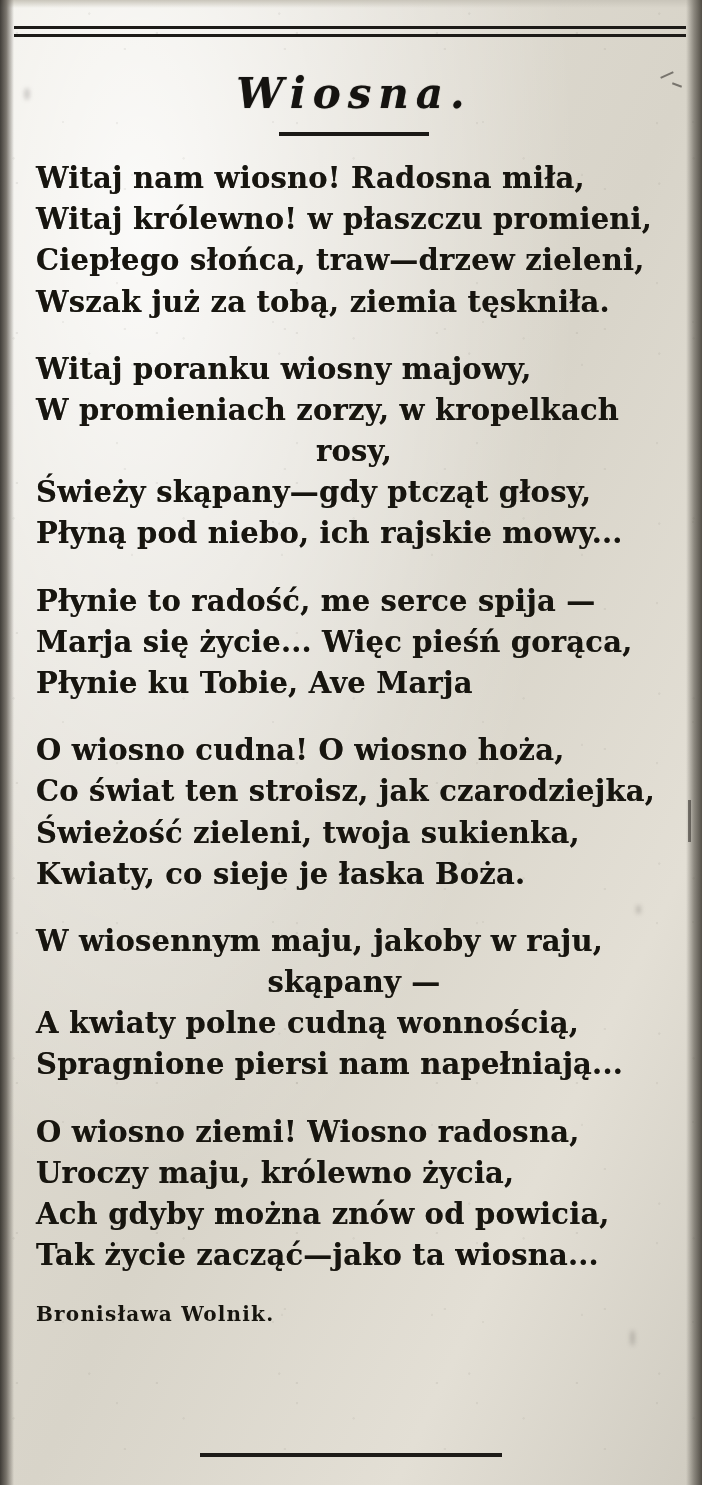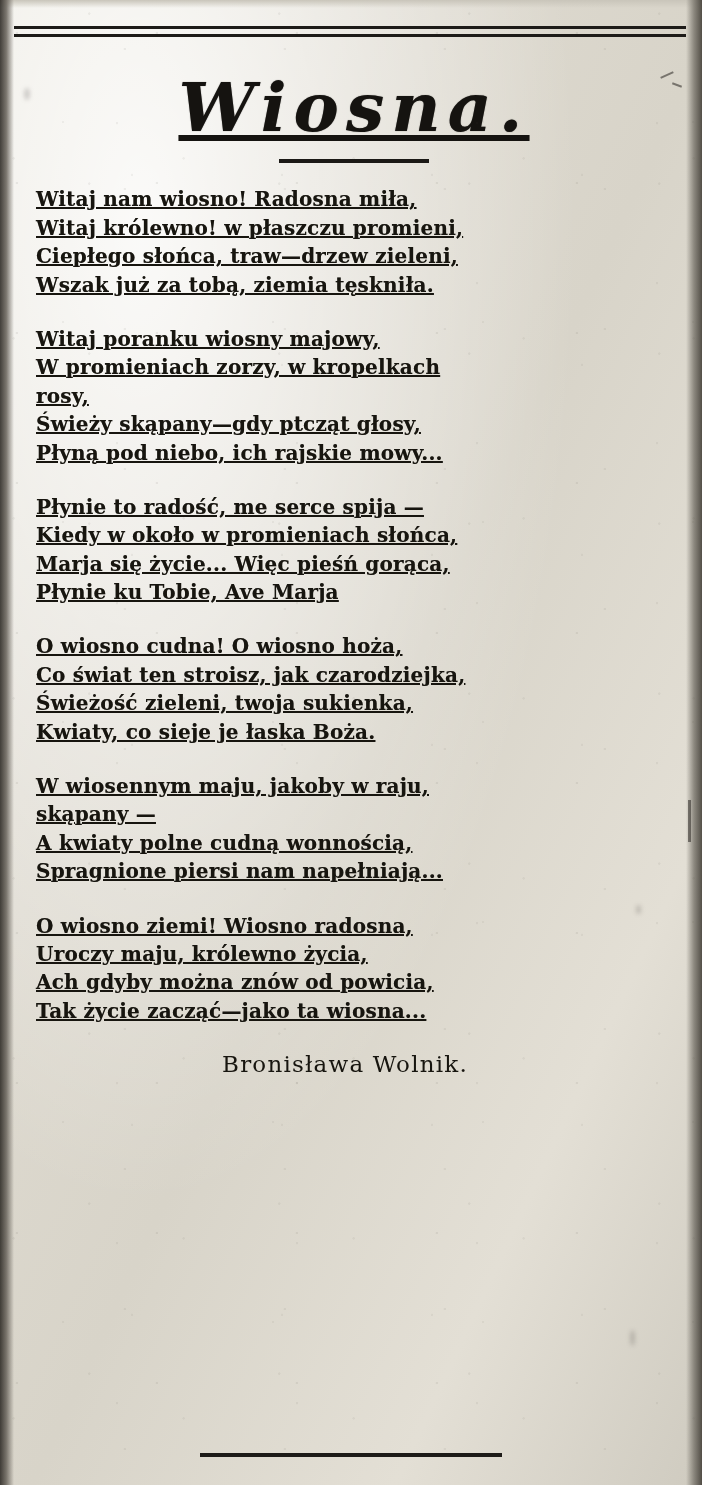"Wiosna." .poem-title { font-size: 68px -> 42px; text-decoration: underline -> none }
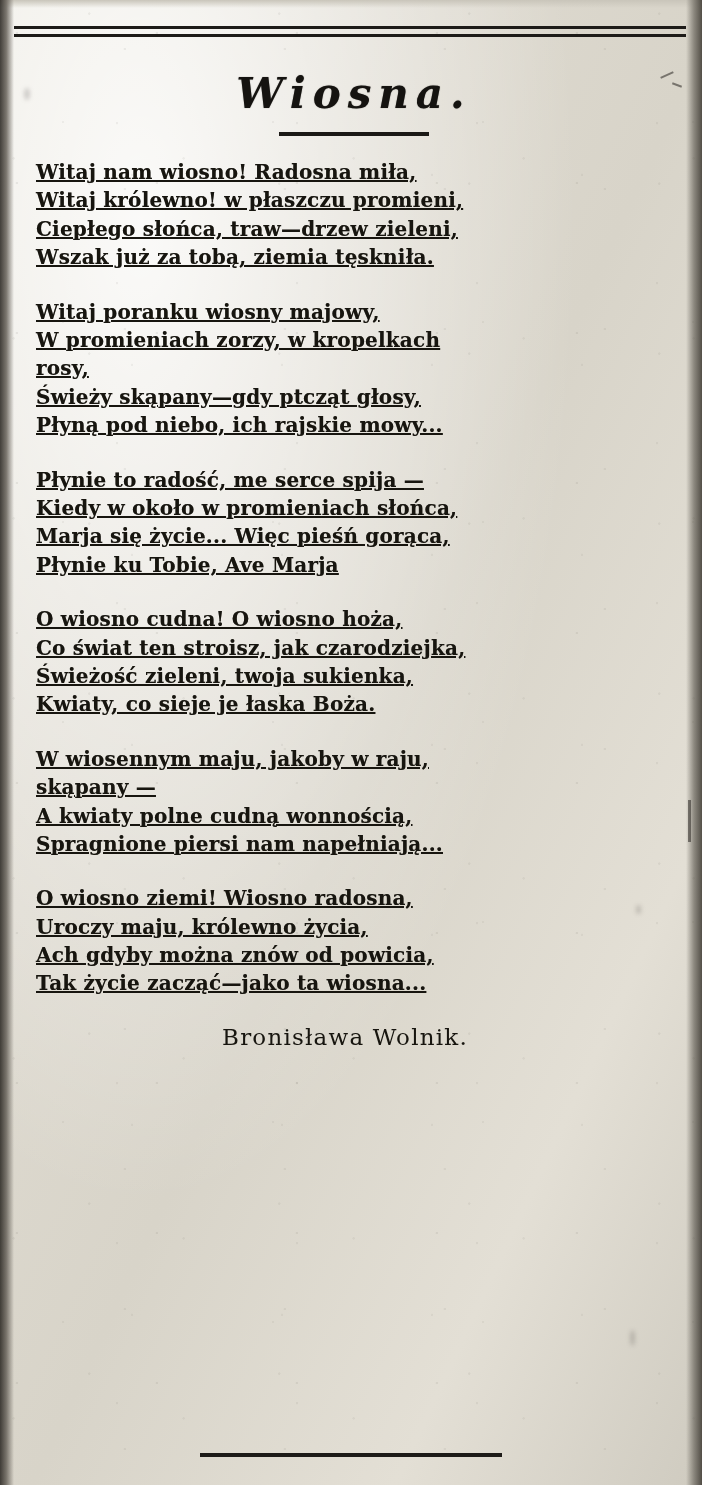"Witaj nam wiosno! Radosna miła," .line { font-size: 20px -> 29px; text-decoration: underline -> none }
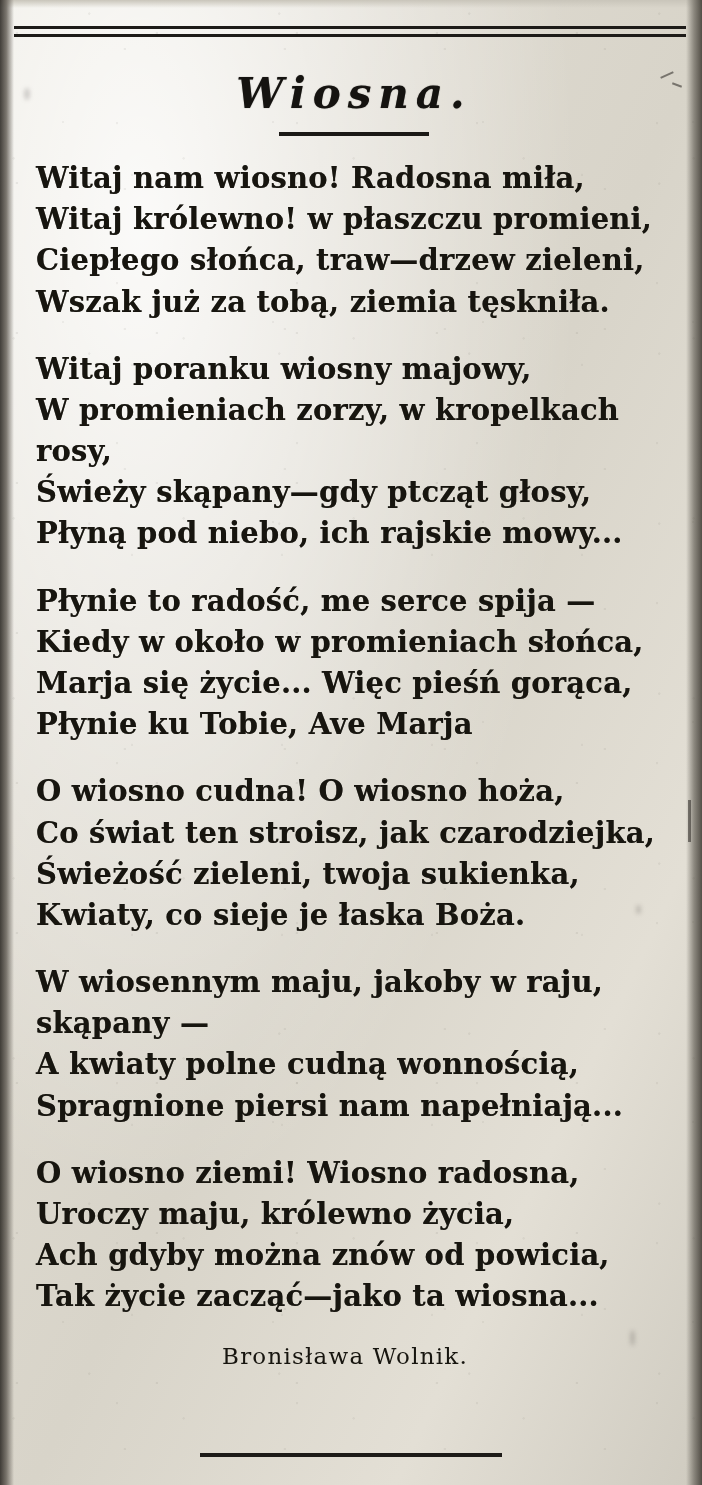"rosy," .line.indent { text-align: left -> center }
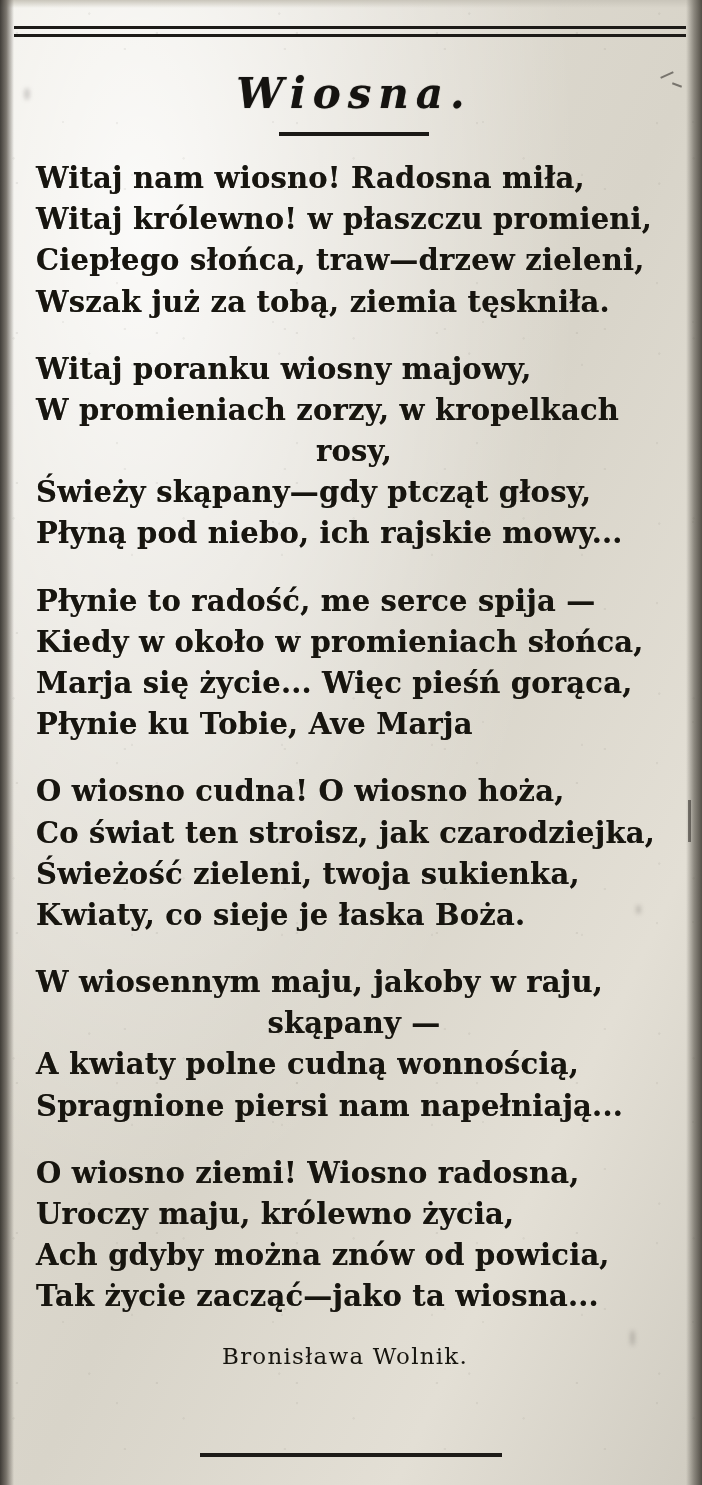"Kiedy w około w promieniach" div.line { html: <div>Kiedy w około w promieniach słońca,</div> -> none }
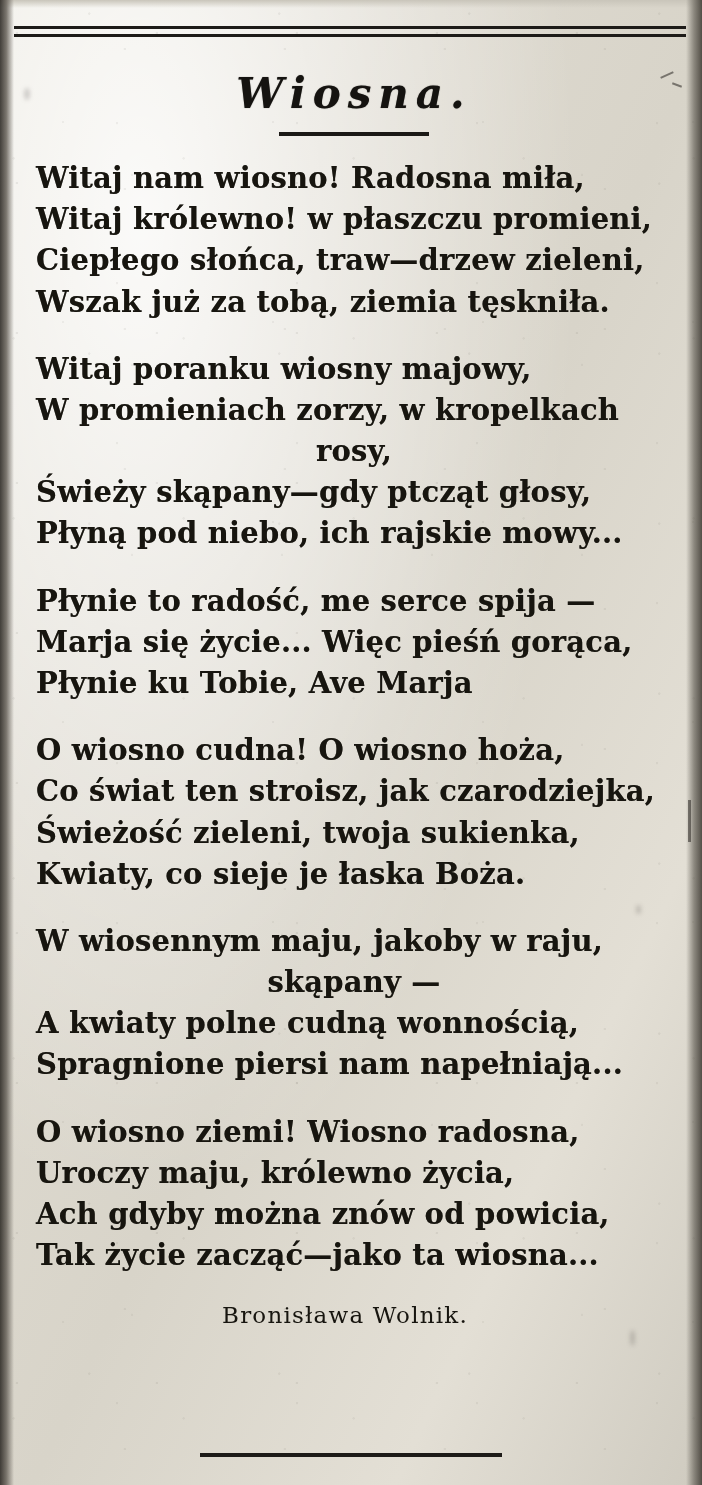"Bronisława Wolnik." .signature { font-size: 23px -> 20px; font-weight: 400 -> 700; text-align: center -> left }
